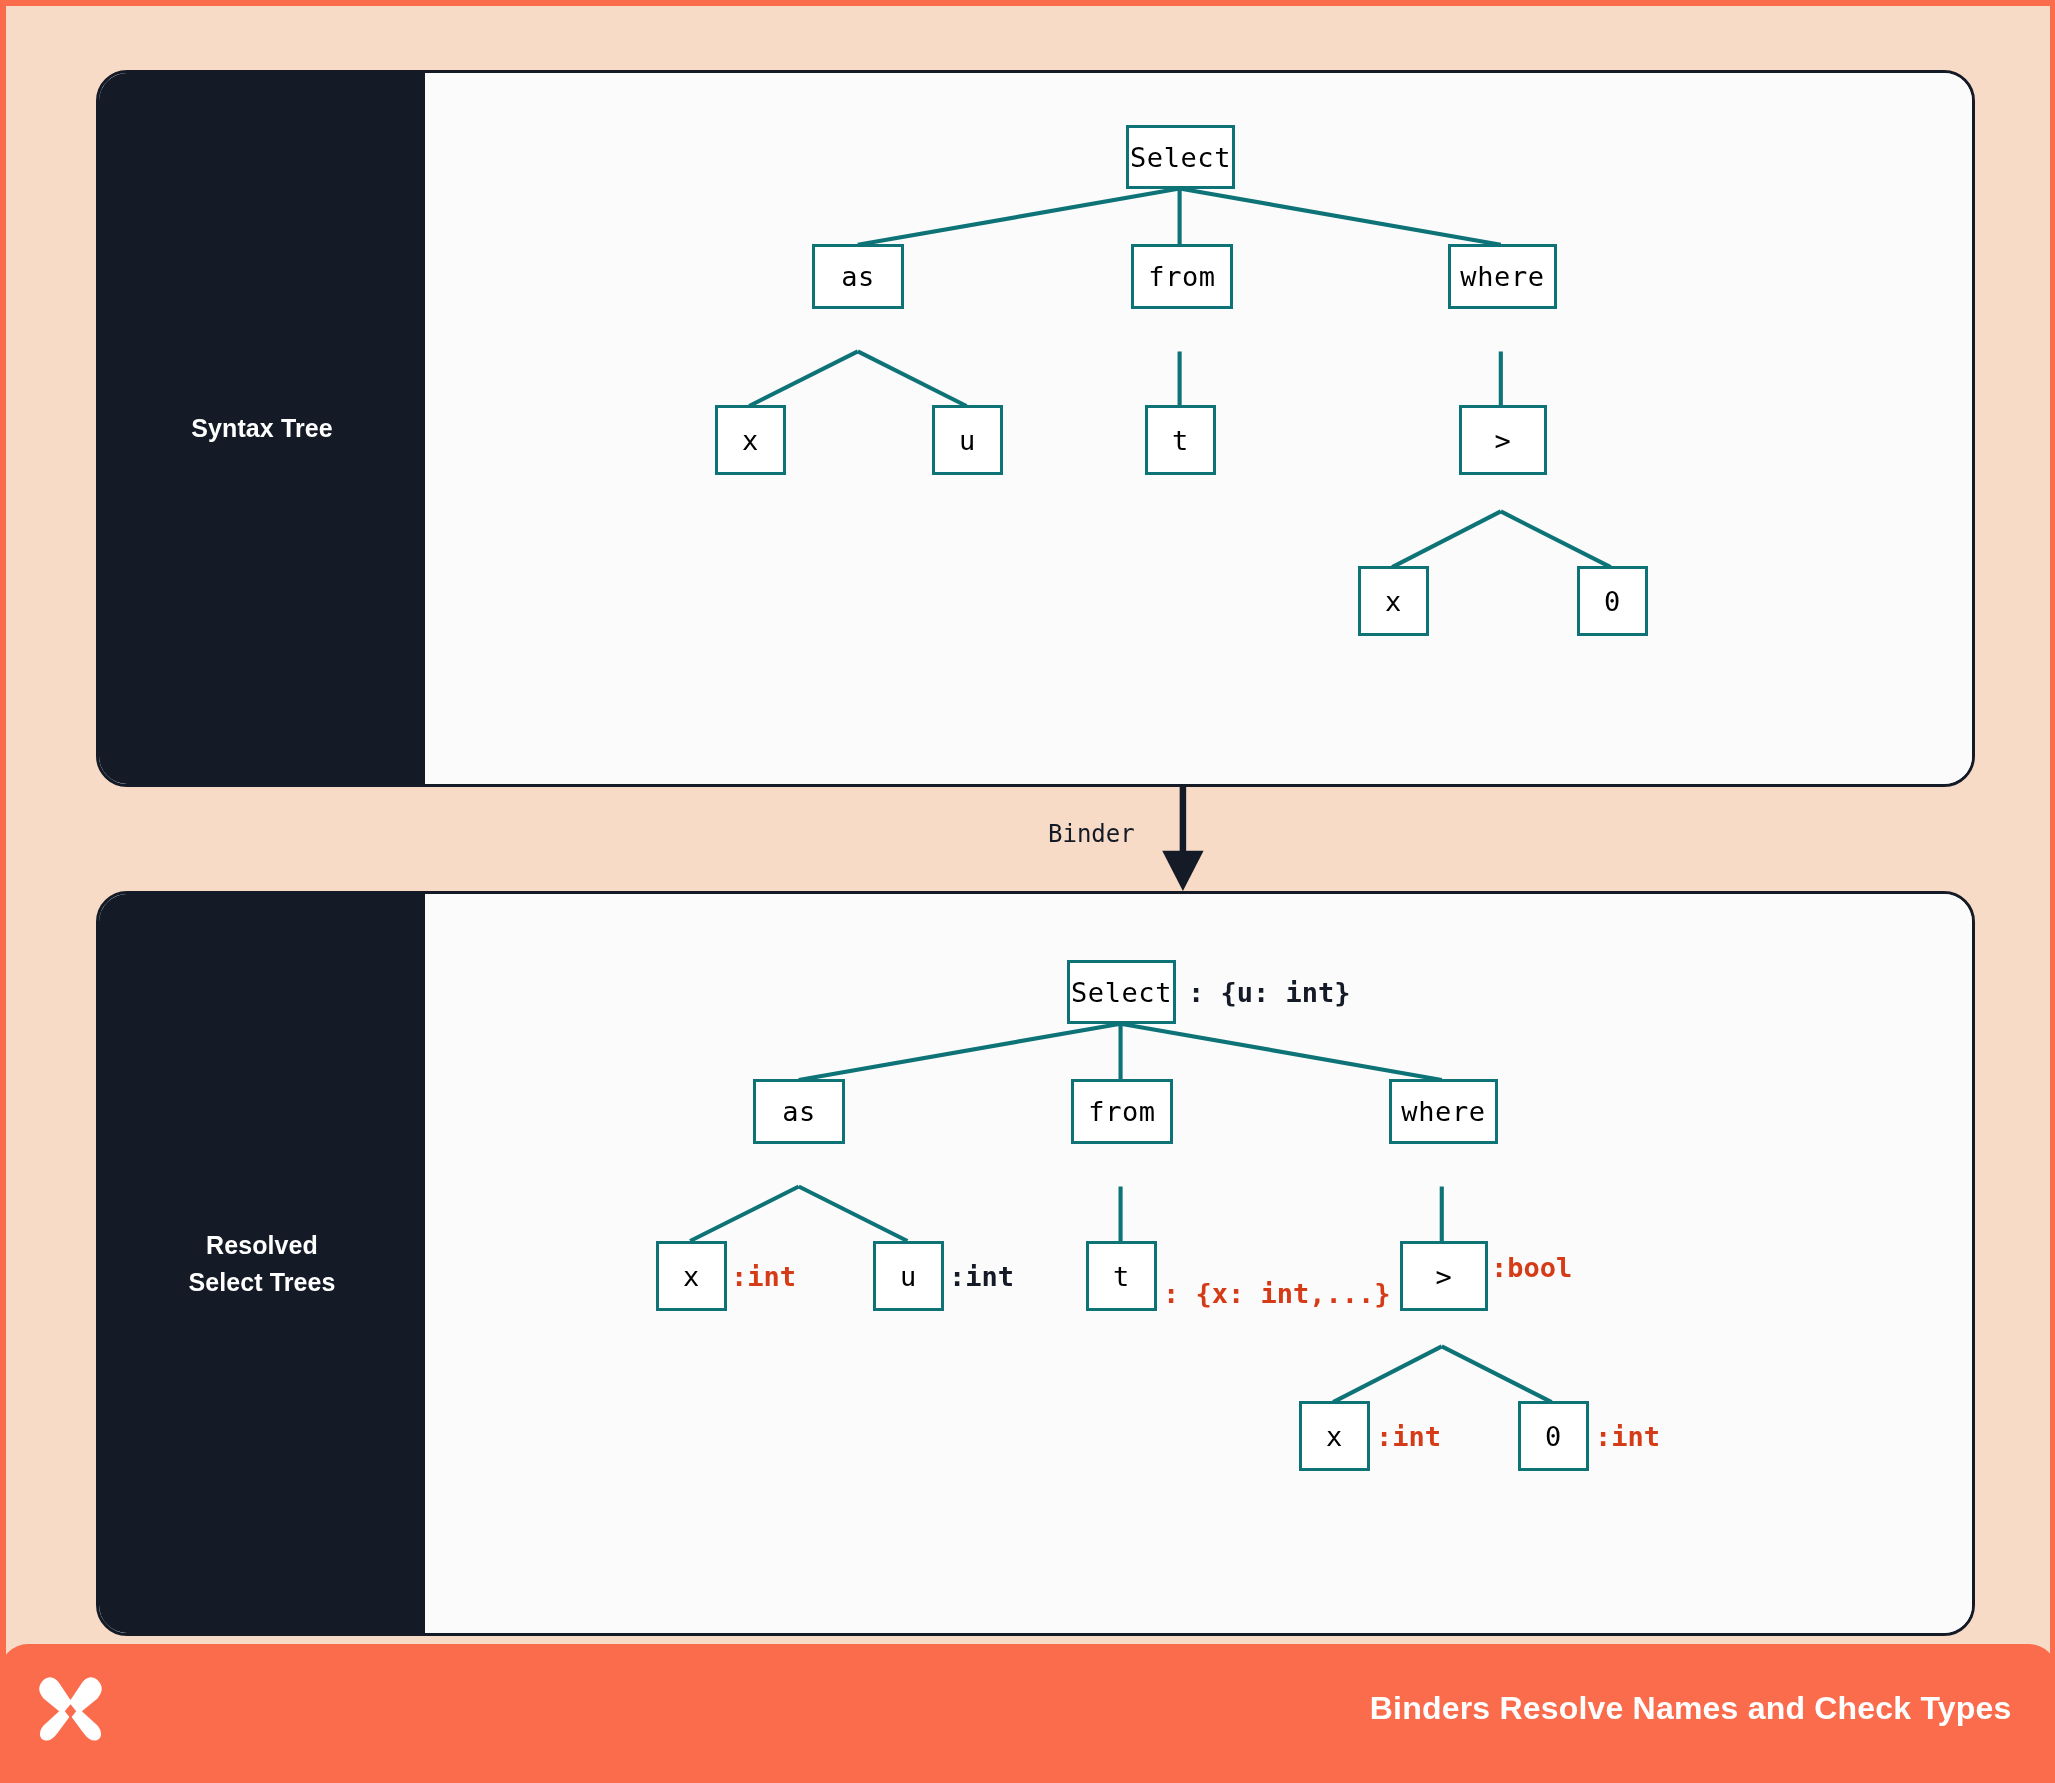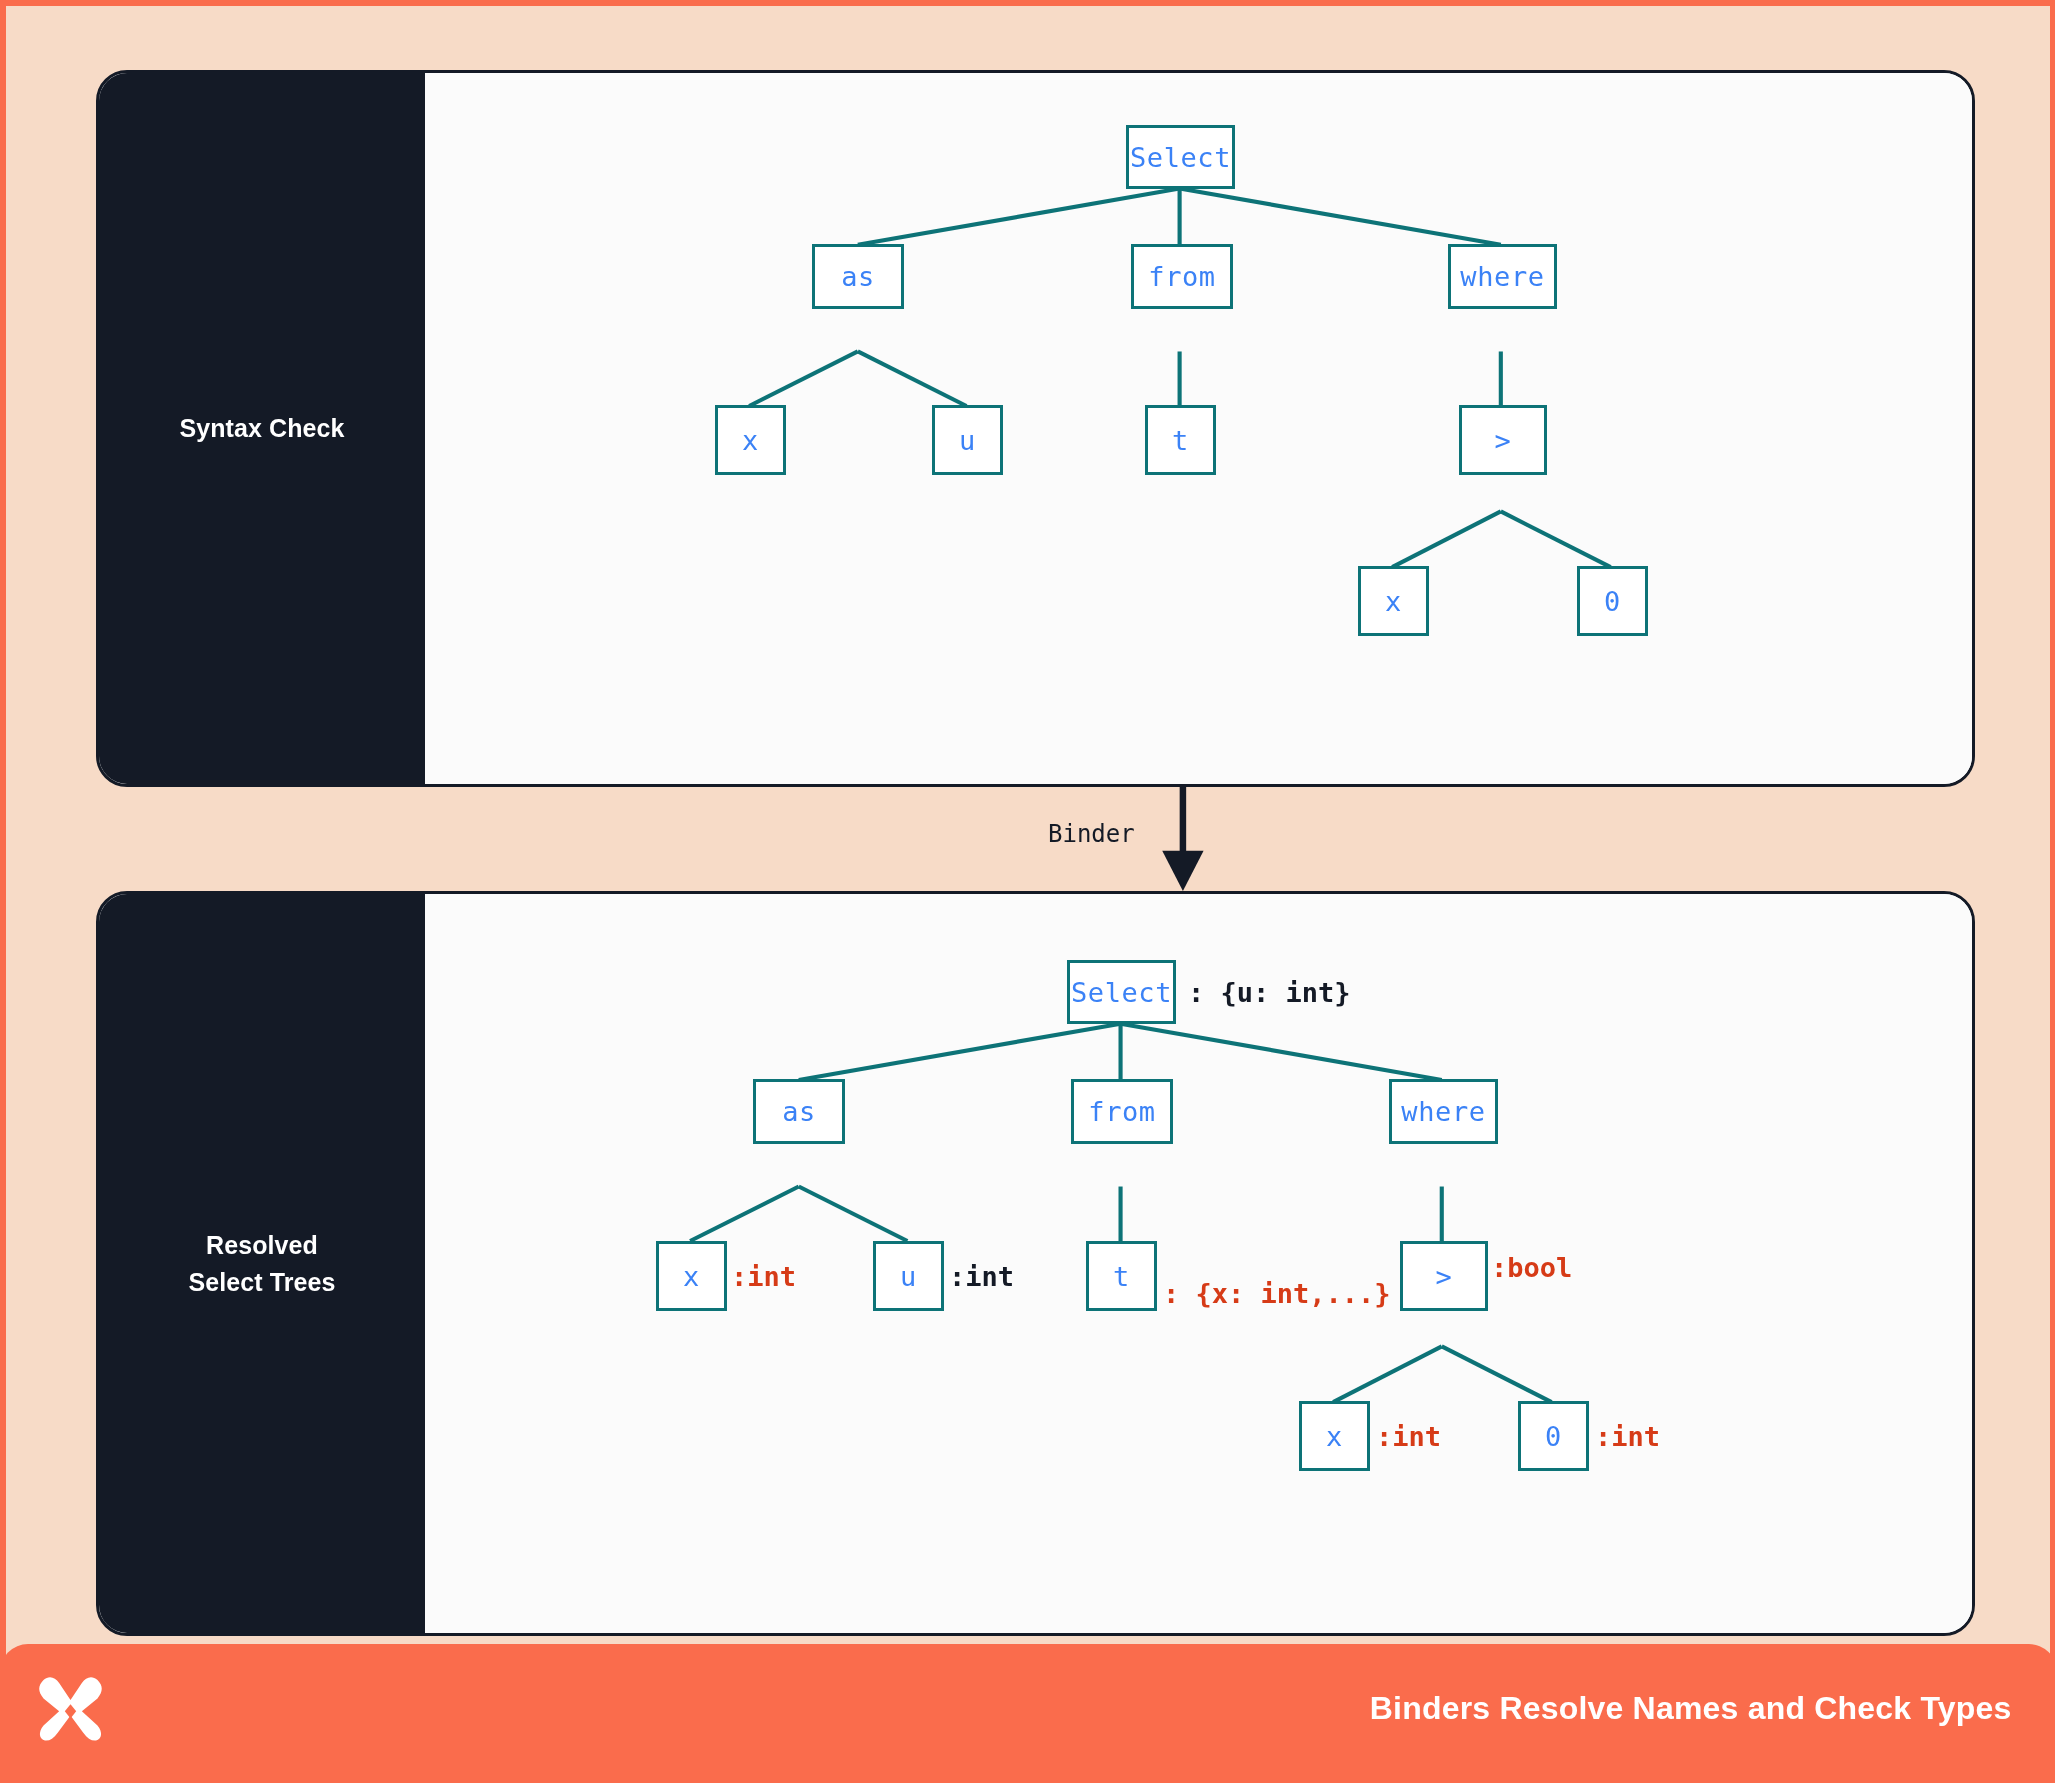"Select" .node-label { color: #3b82f6 -> #000000 }
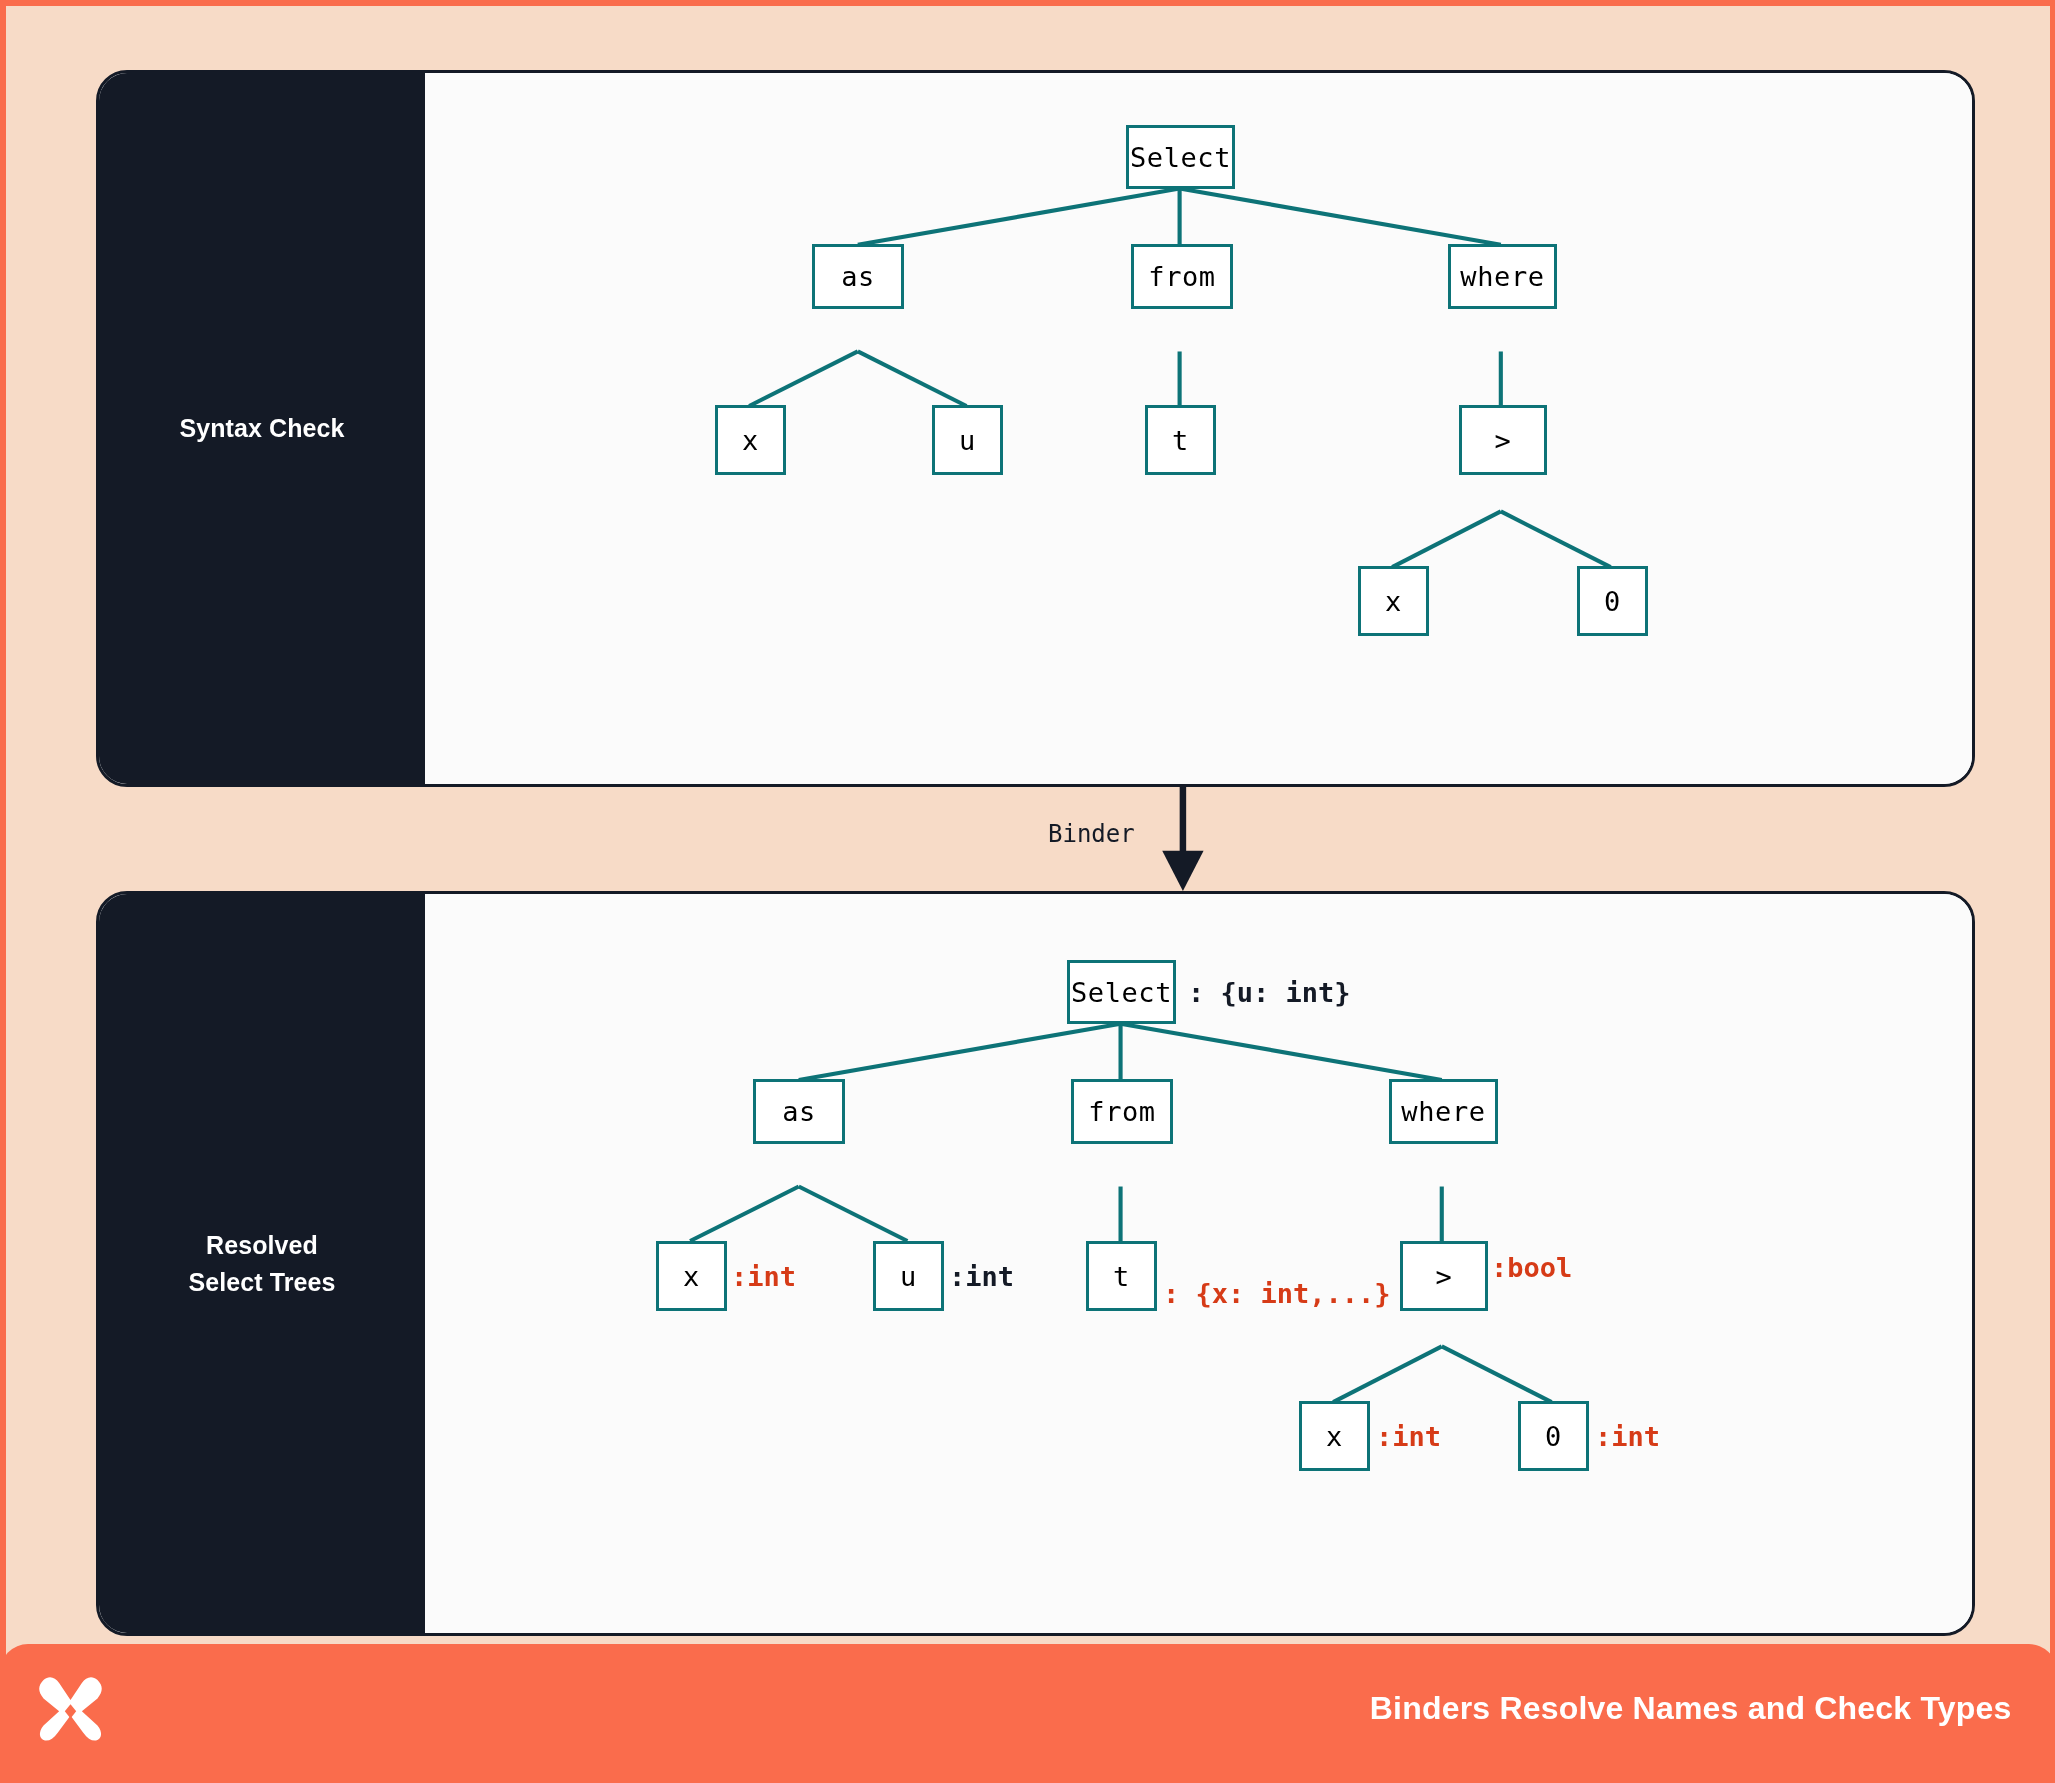"Syntax Check" div.panel-sidebar-label { text: Check -> Tree }
